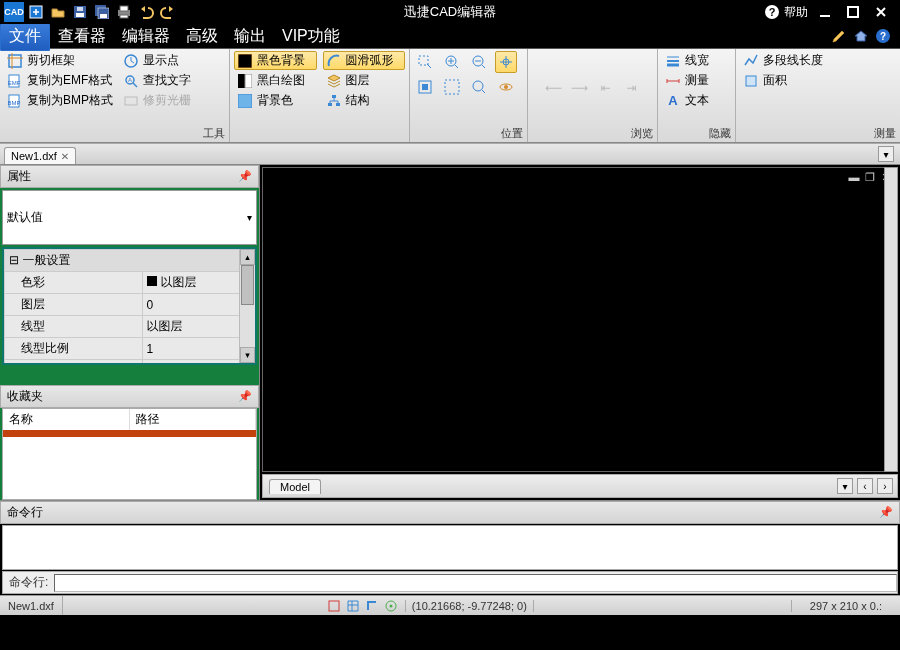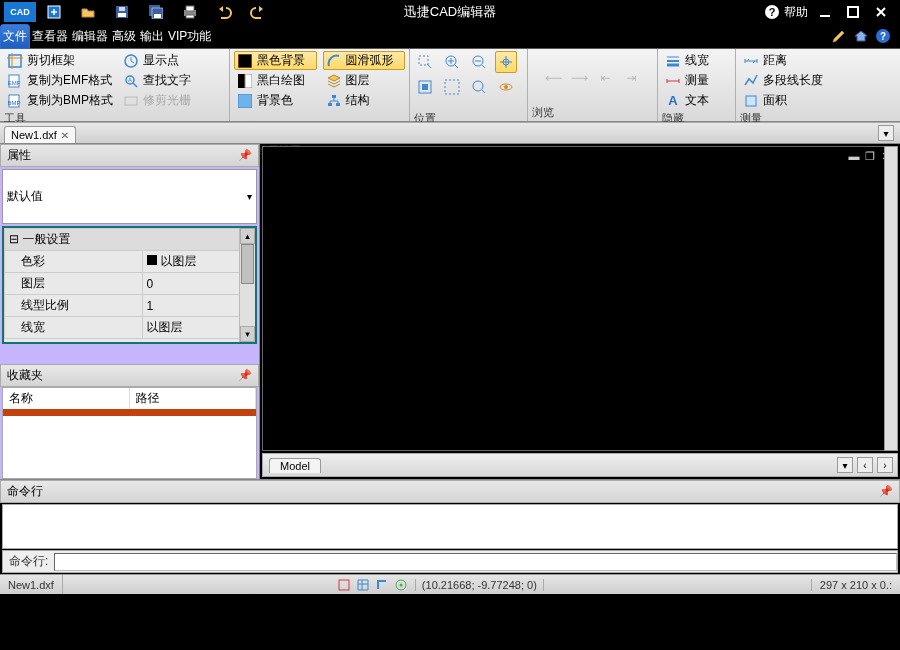"CAD" .qat .ico { width: 32px -> 20px }
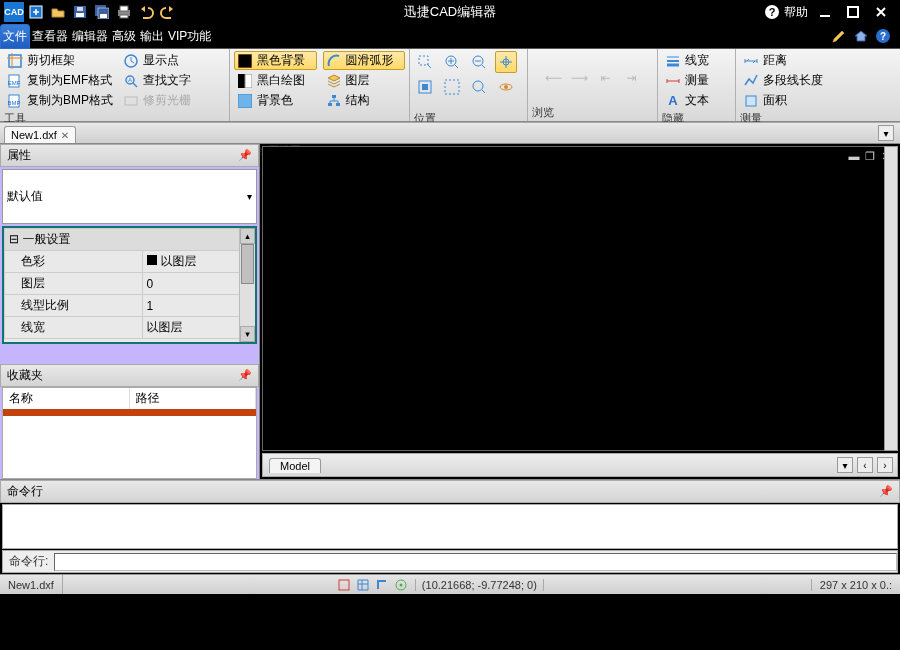"文件" .menubar .tab { font-size: 12px -> 16px; padding: 3px 2px -> 3px 8px }
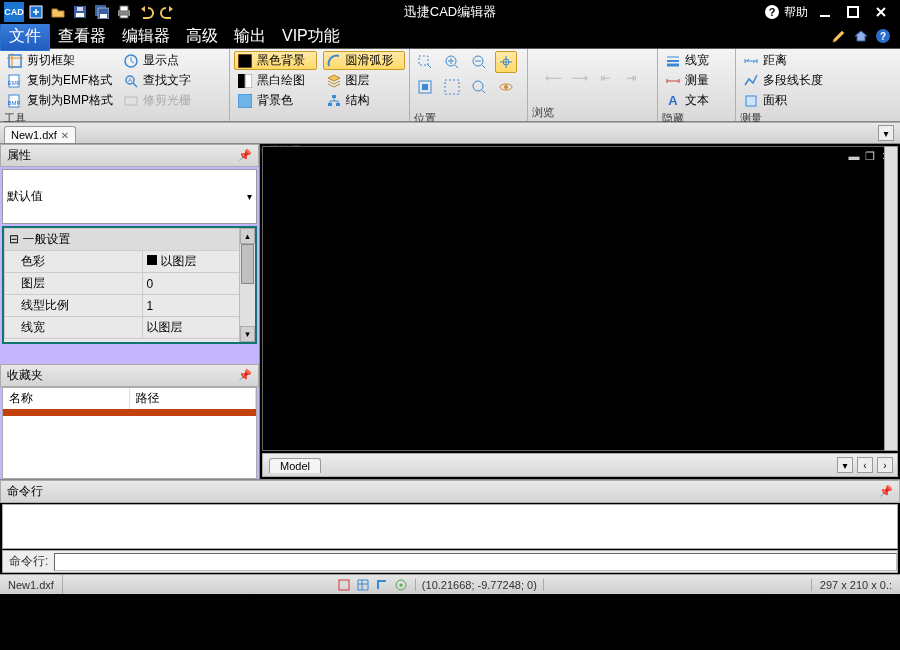"剪切框架" .ribbon { height: 74px -> 95px }
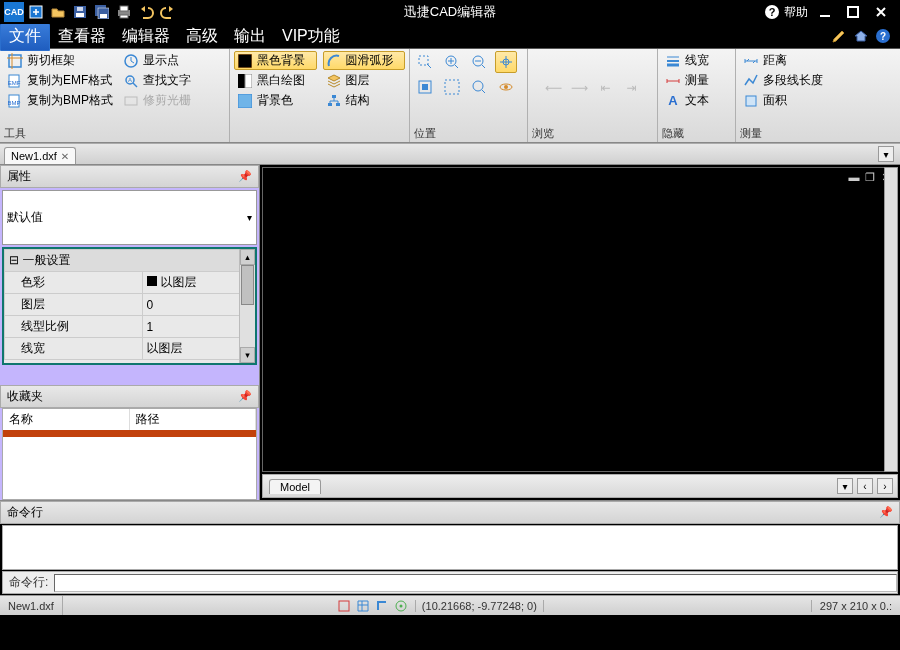"距离" div.rbtn { html: <div> <span> <svg> <path></path> <path></path> </svg> </span> <span>距离</span> </div> -> none }
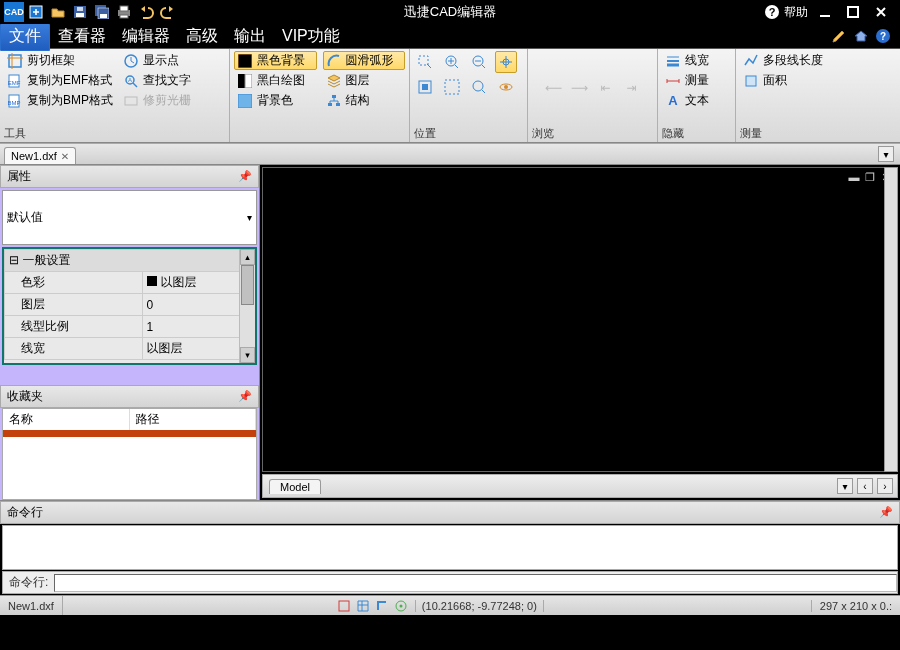"工具" .ribbon-group .label { text-align: left -> right }
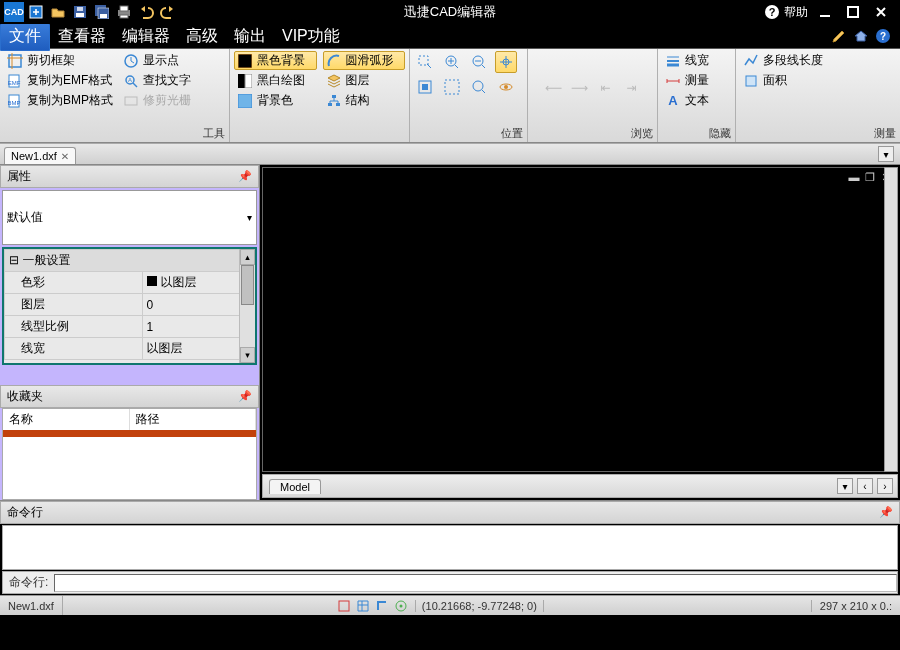"属性" .leftpanel { background: #c4b5fd -> #15803d }
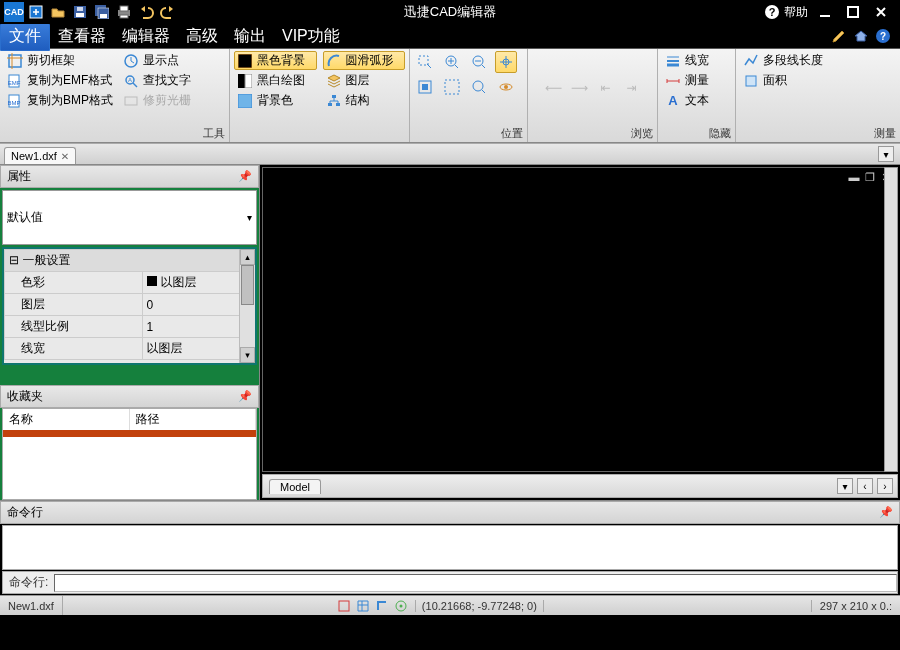"线型" tr { html: none -> <tr> <td>线型</td> <td>以图层</td> </tr> }
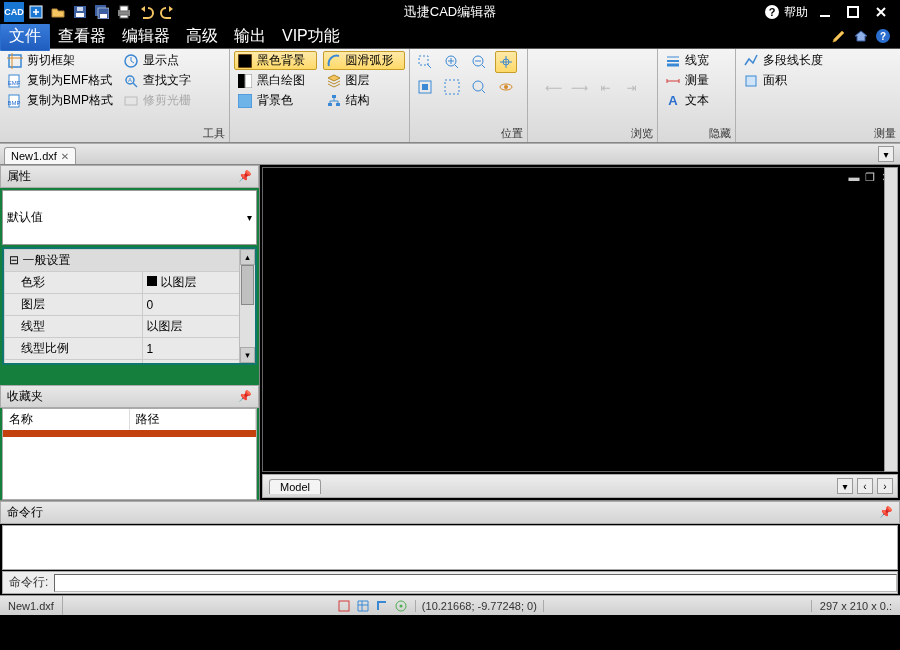"297 x 210 x 0.:" .statusbar .right { padding: 0 8px -> 0 18px }
